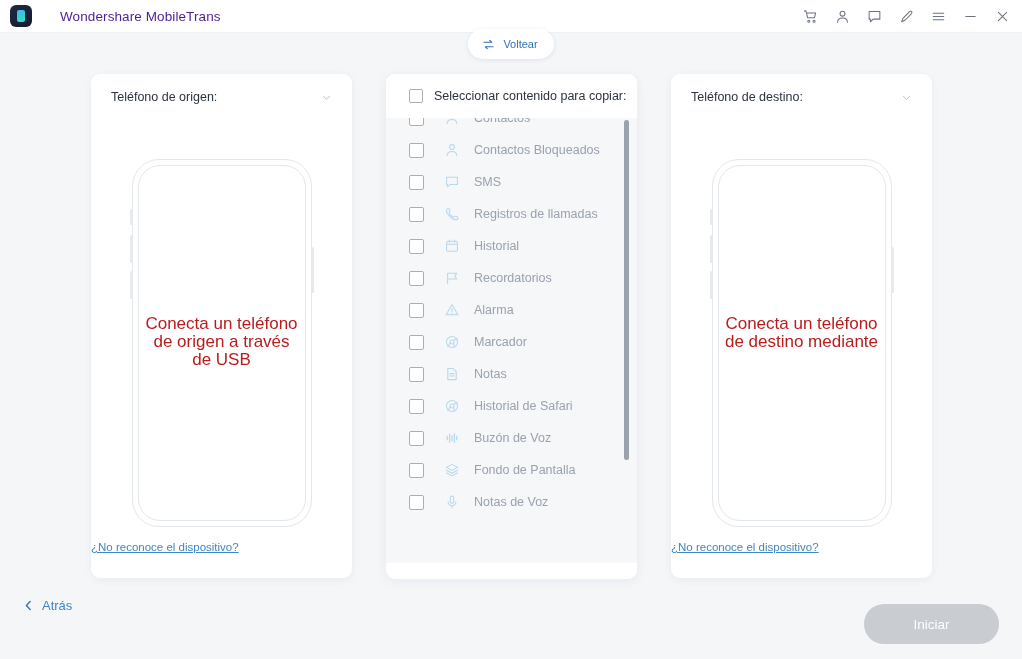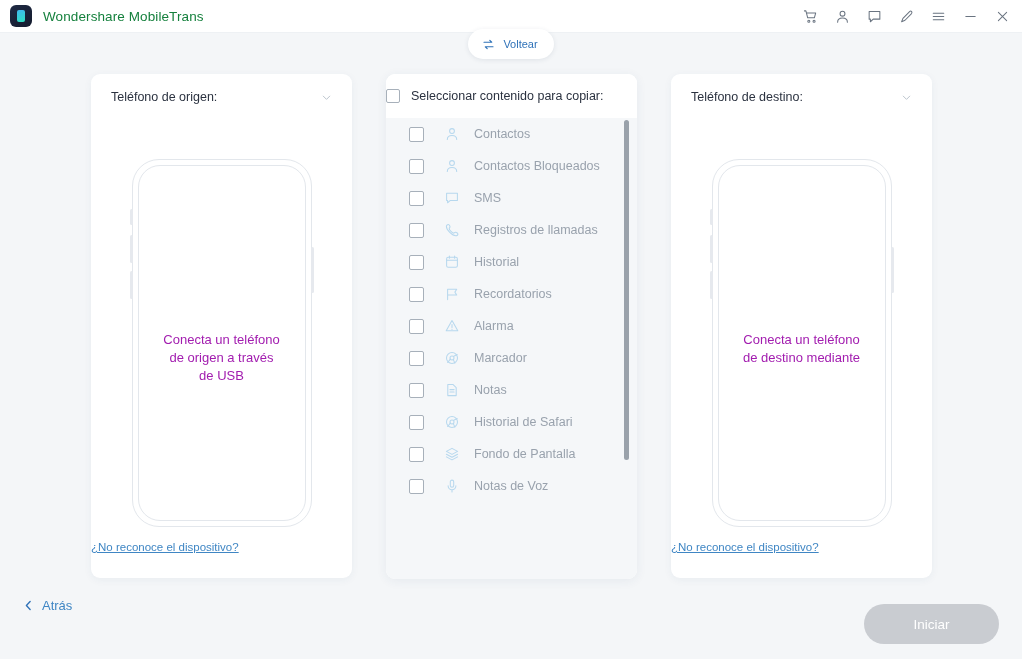"Wondershare MobileTrans" .app-title { color: #15803d -> #4c1d95; margin-left: 11px -> 28px }
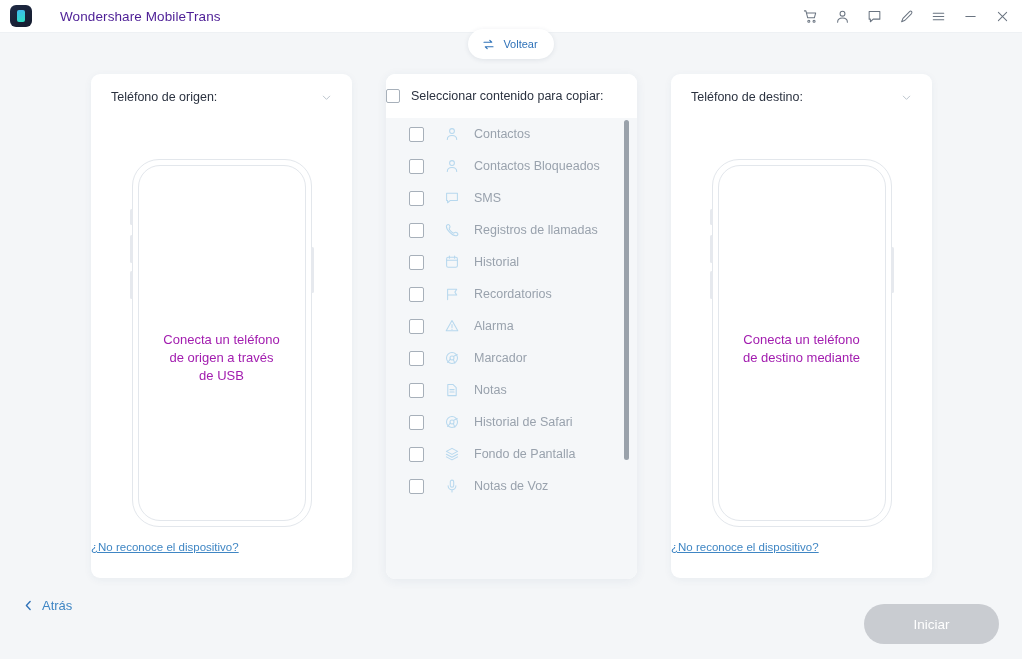"Seleccionar contenido para copiar:" .middle-head { padding-left: none -> 23px }
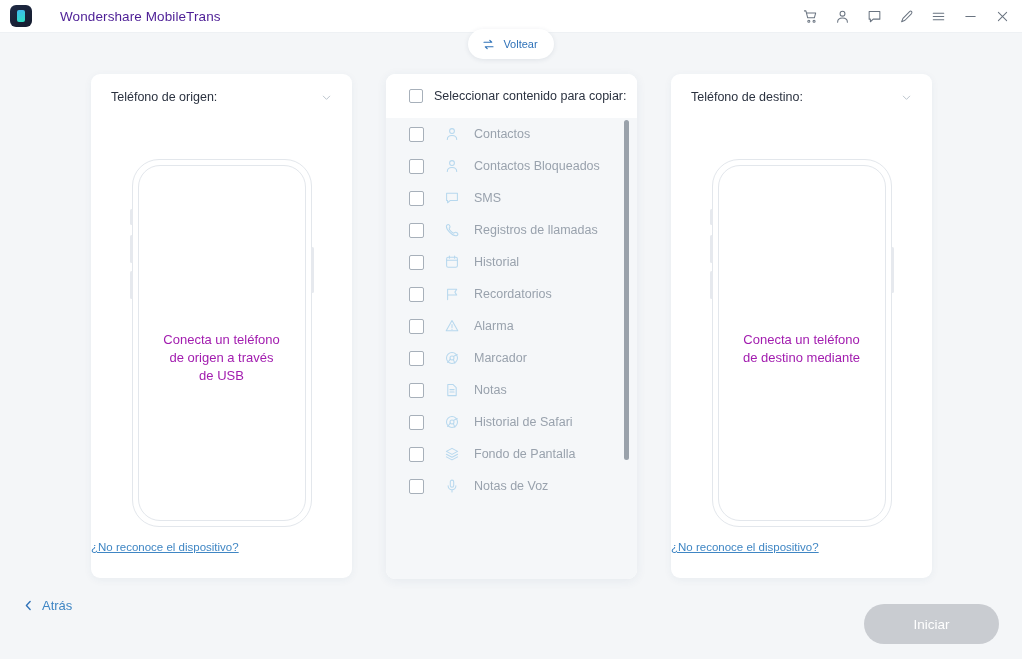"Contactos" .middle-body { top: 44px -> 28px }
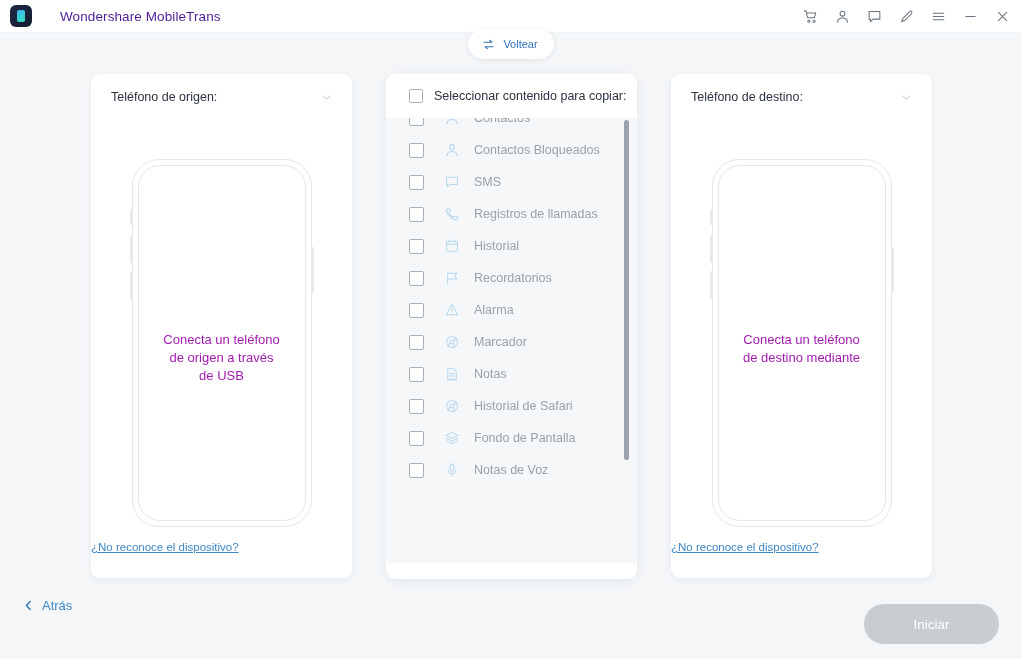"Conecta un teléfono" .phone-text { color: #a21caf -> #b91c1c; font-size: 13px -> 17px; top: 172px -> 156px }
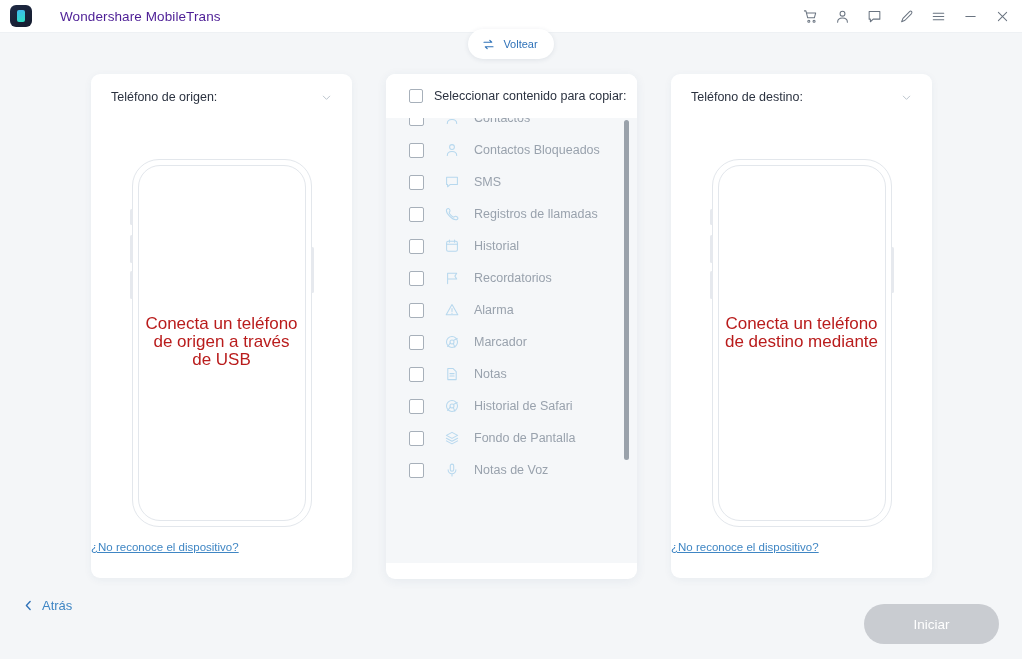"Buzón de Voz" div.ct-row { html: none -> <div> <span></span> <span> <svg> <path></path> </svg> </span> <span>Buzón de Voz</span> </div> }
